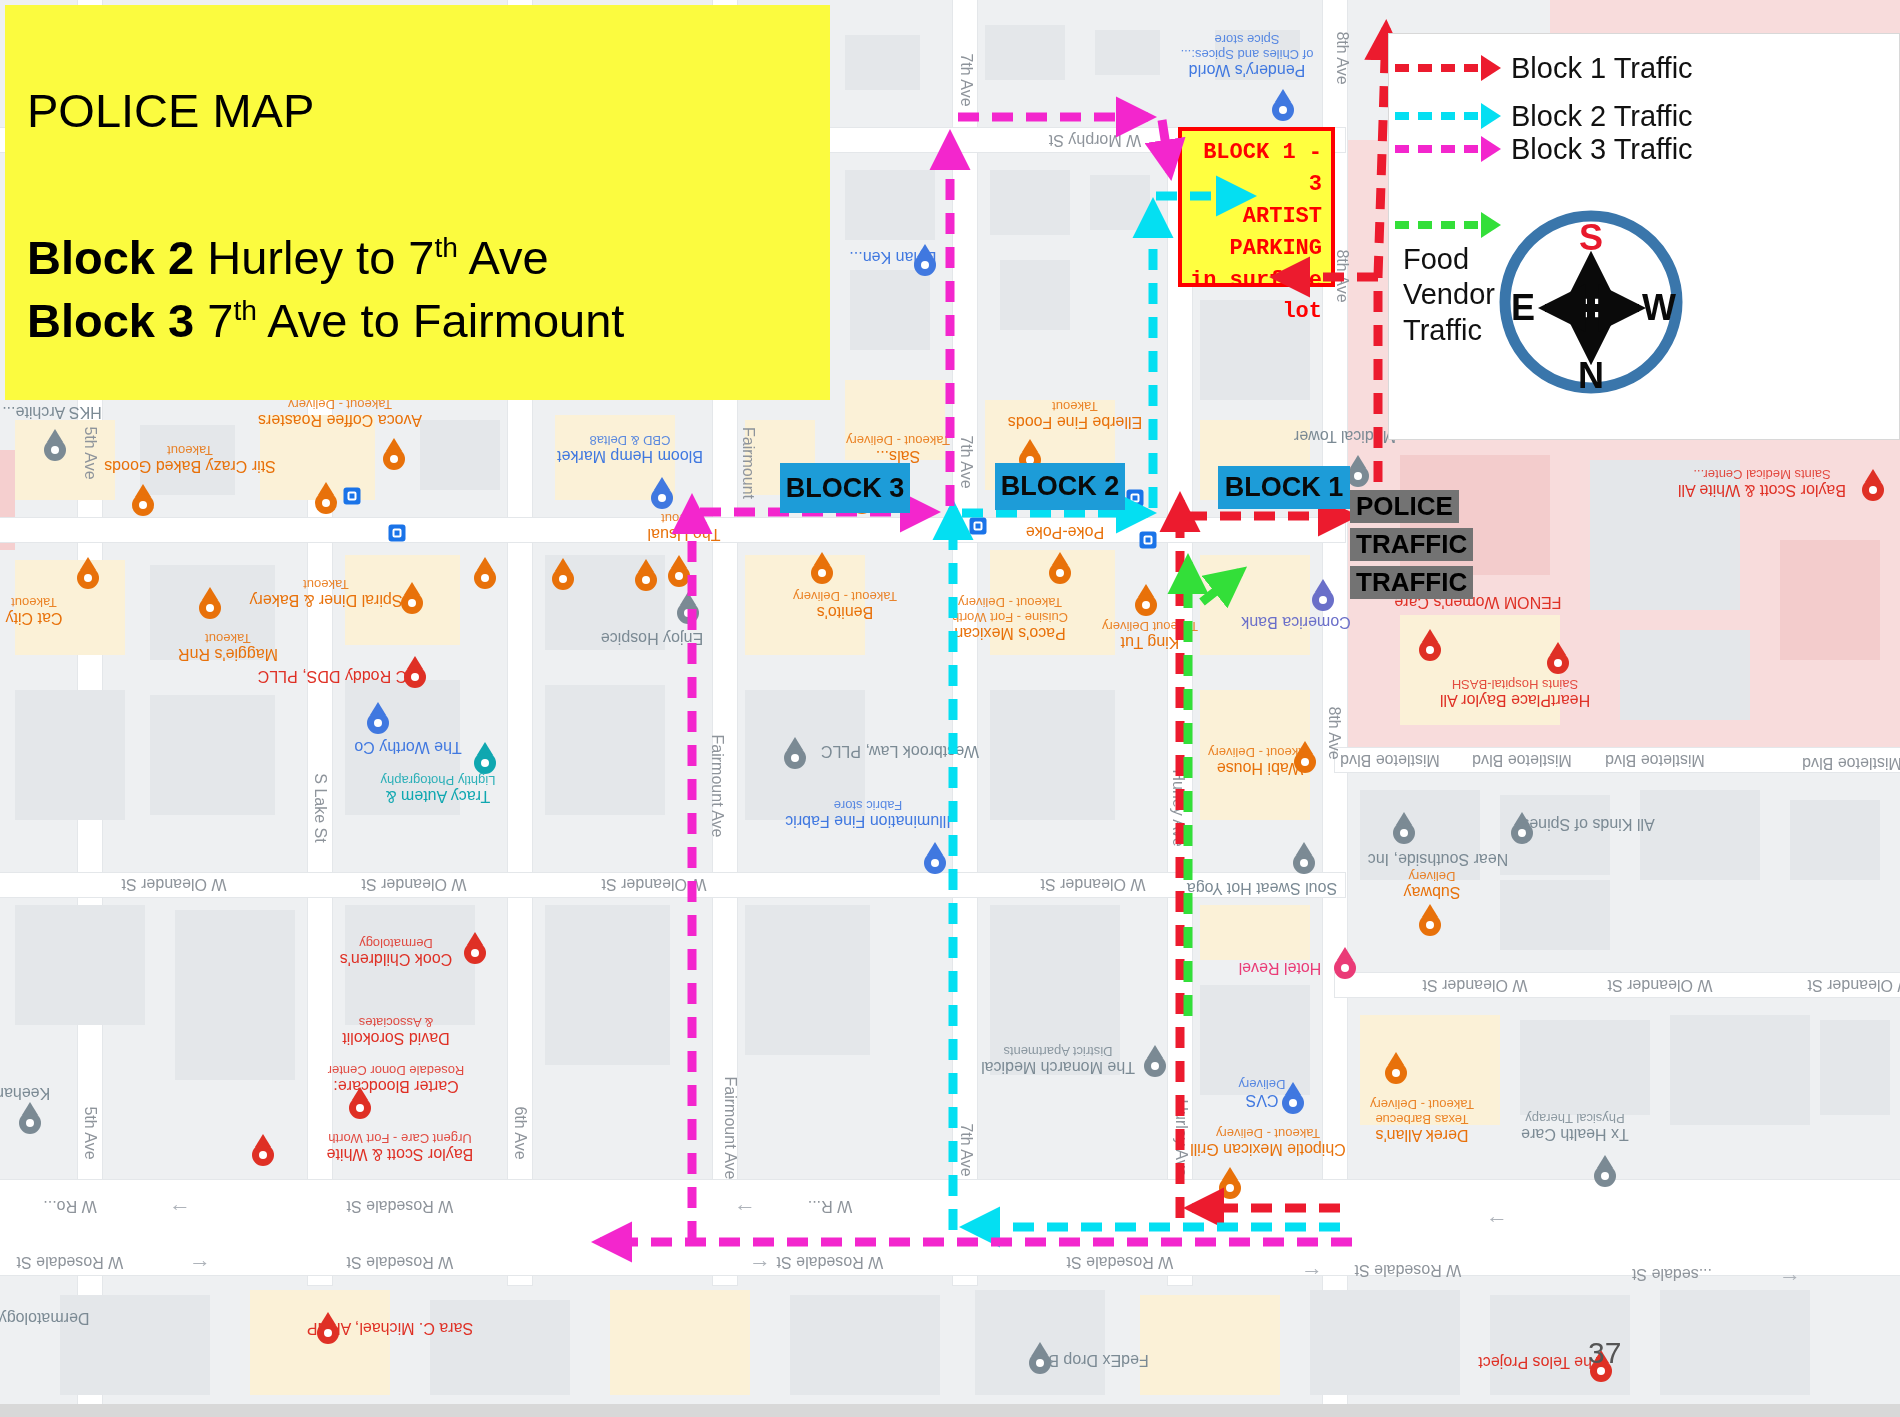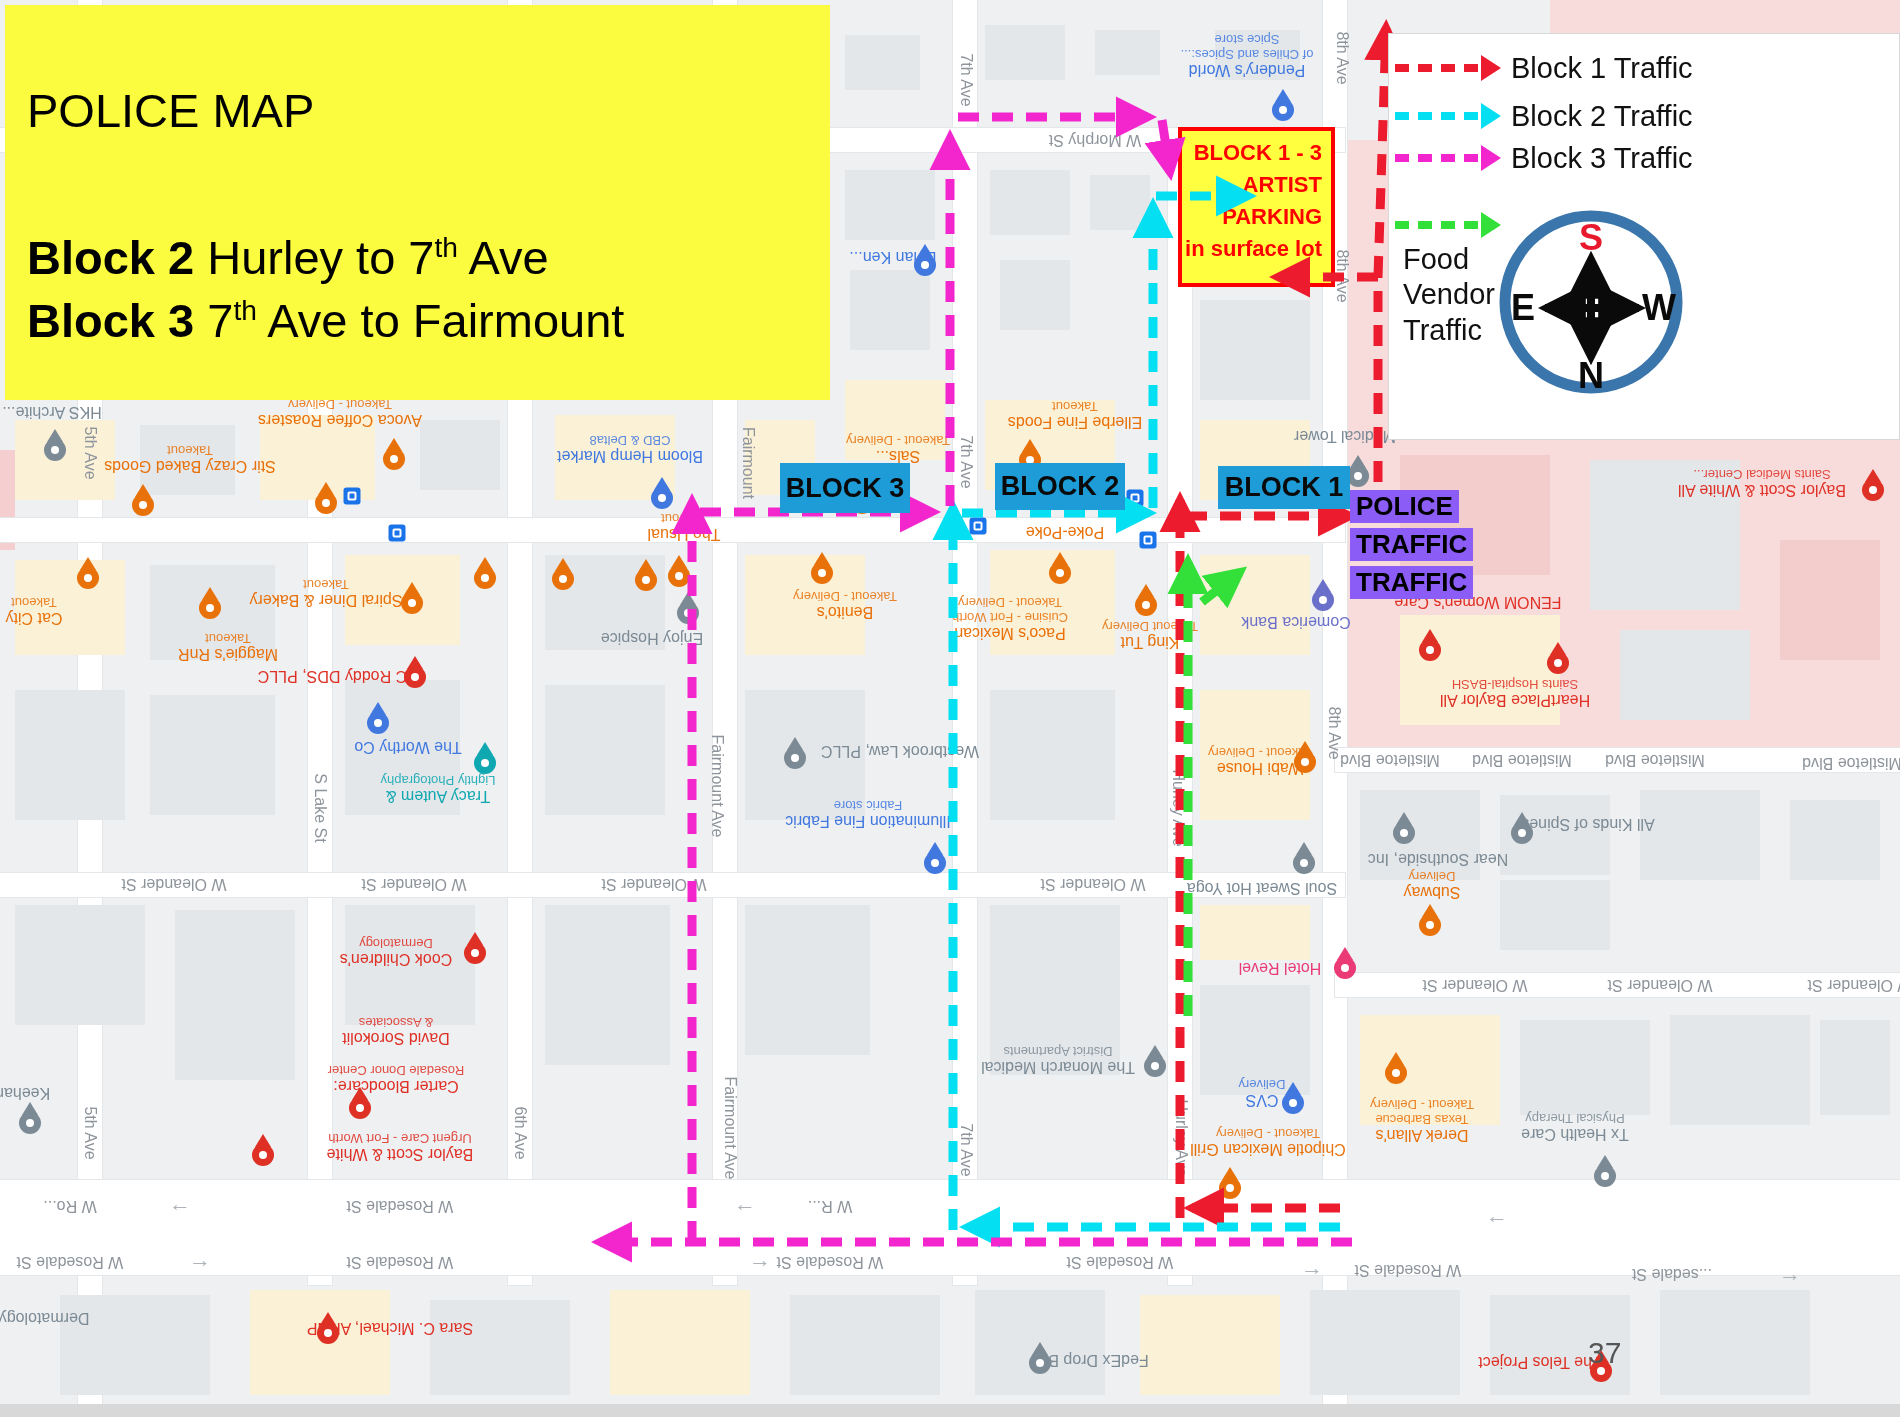"BLOCK 1 - 3" #artist-box .al { font-family: none -> Liberation Mono, monospace }
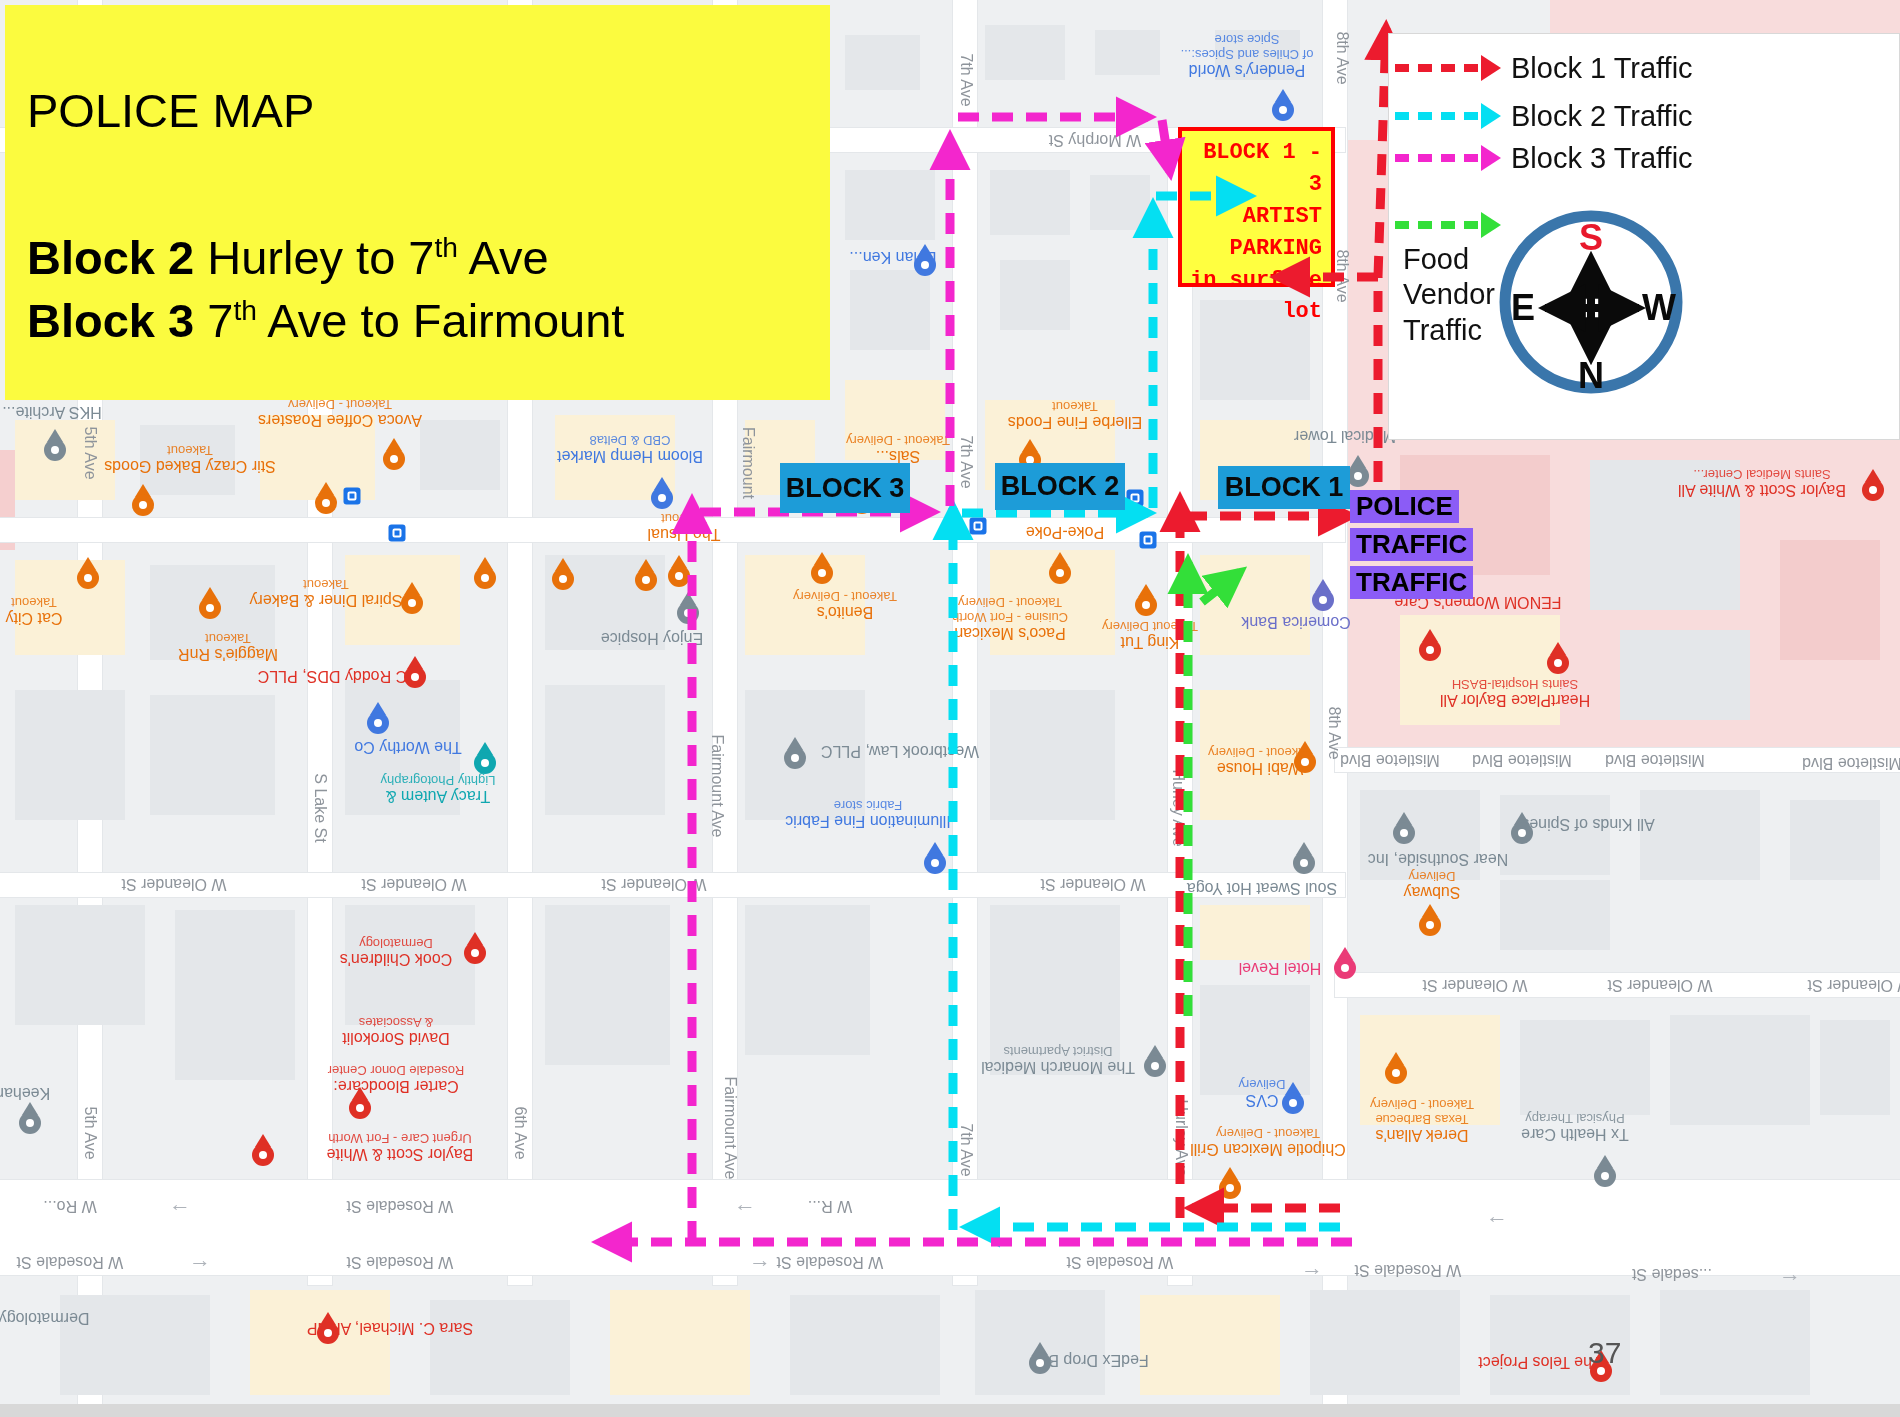"Block 3 Traffic" div.leg-row { top: 109px -> 100px }
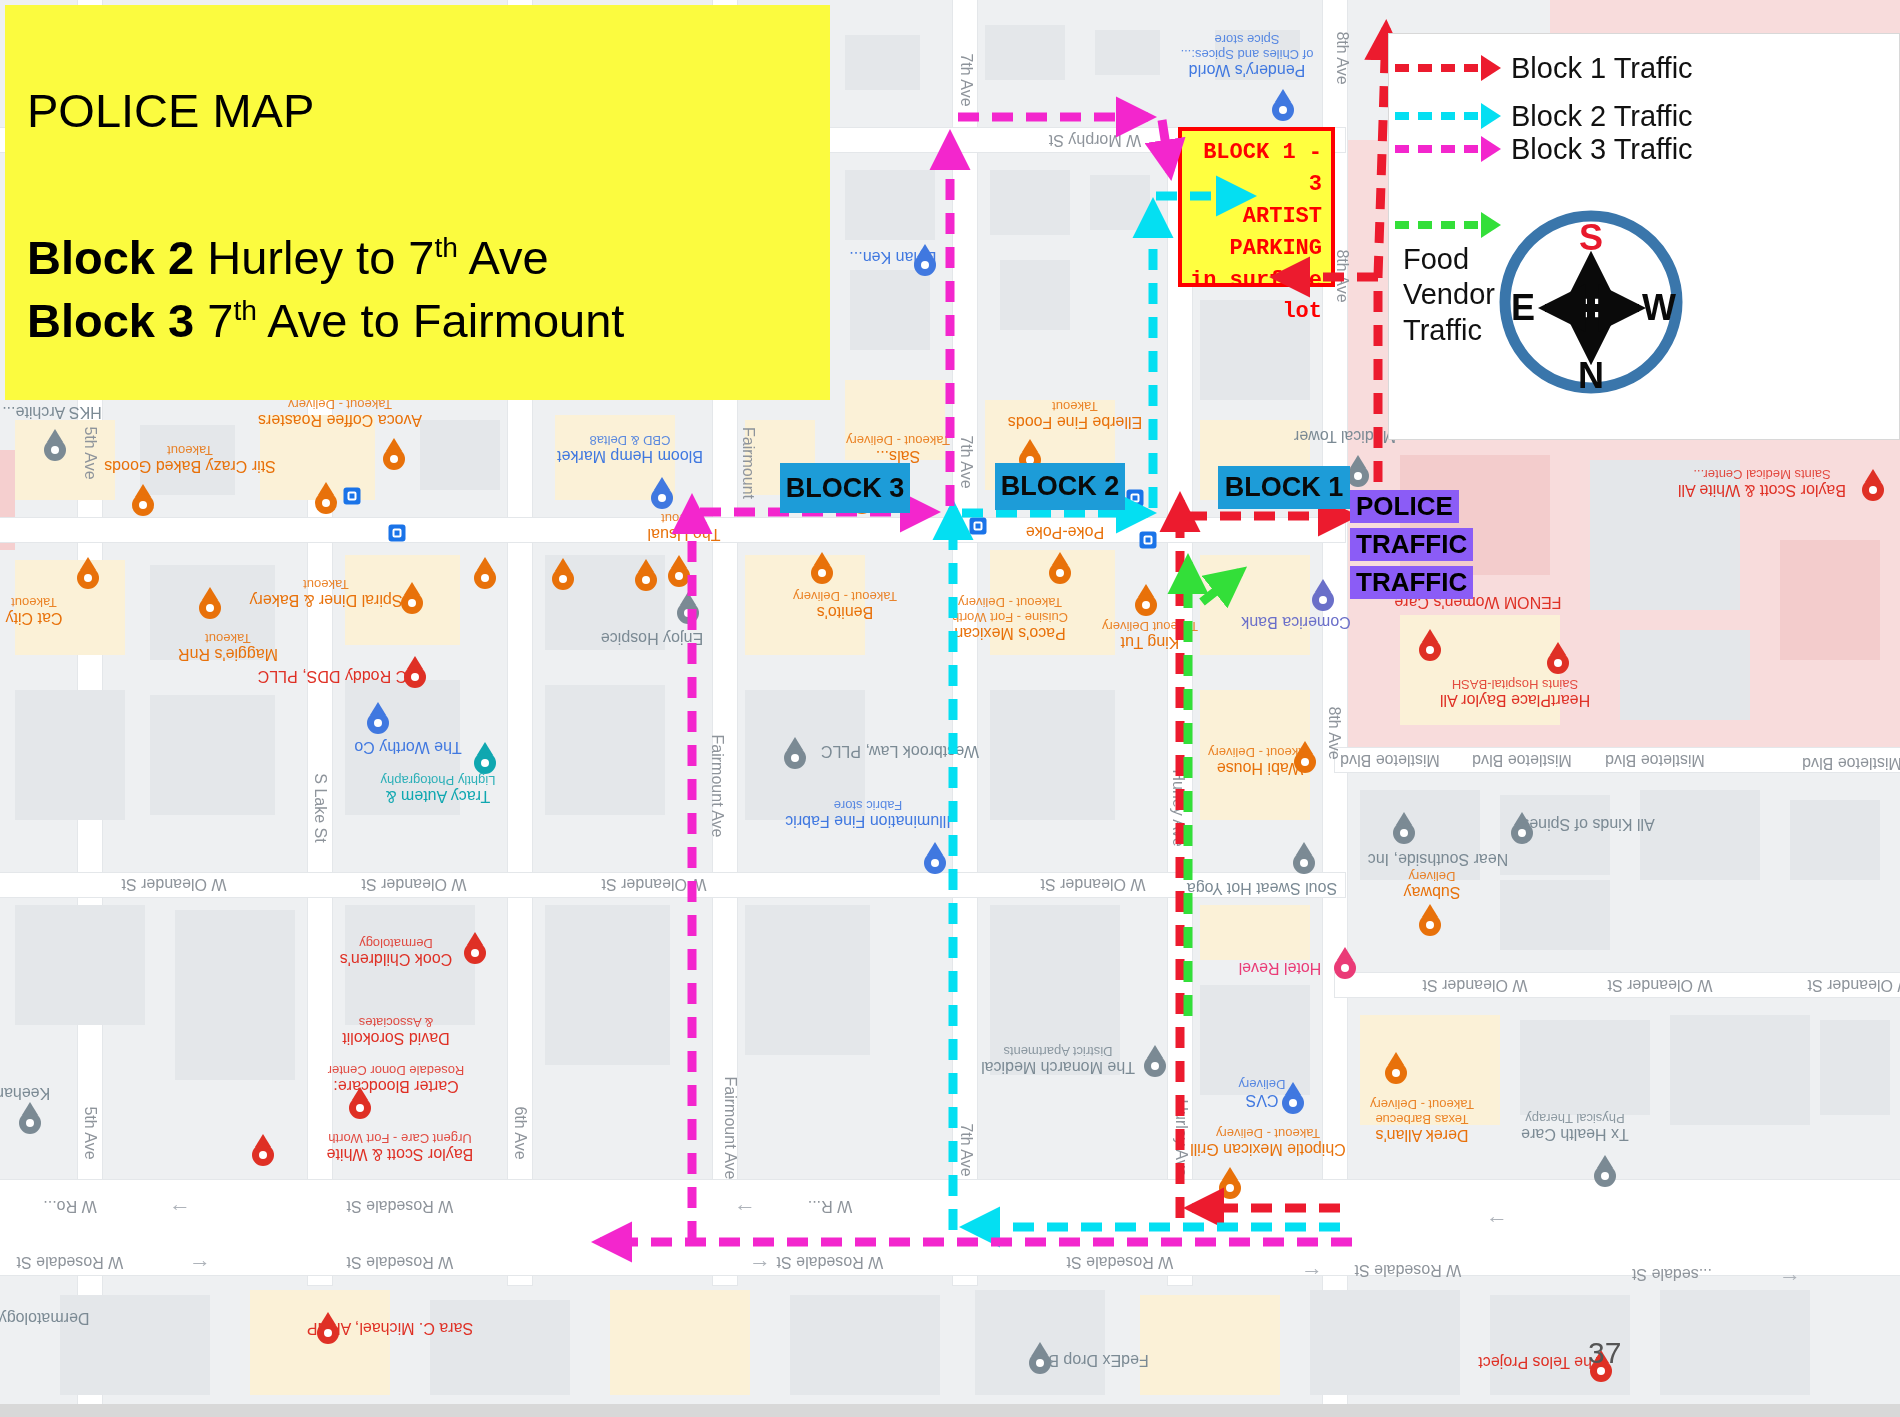"POLICE" #police .pl { background: #8b5cf6 -> #737373 }
